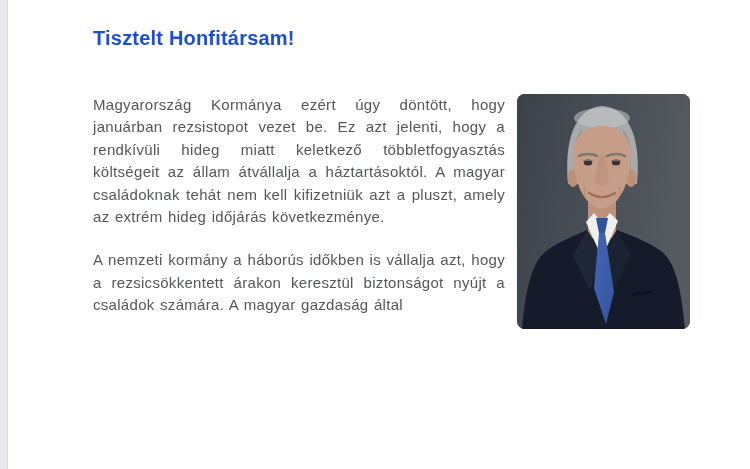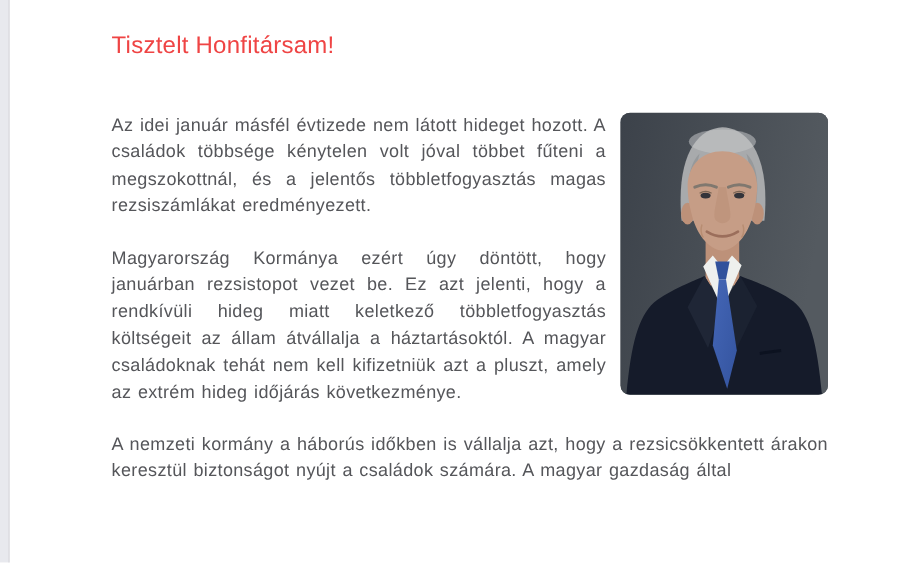"Tisztelt Honfitársam!" .title { color: #ef4444 -> #1d4ed8; font-weight: 400 -> 700 }
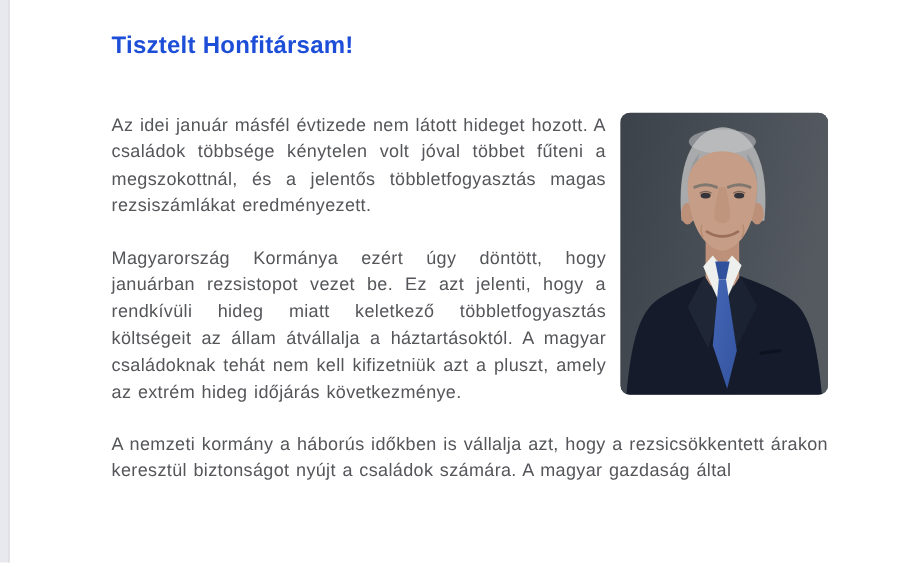"Az idei január másfél évtizede" p.para { html: <p>Az idei január másfél évtizede nem látott hideget hozott. A családok többsége kénytelen volt jóval többet fűteni a megszokottnál, és a jelentős többletfogyasztás magas rezsiszámlákat eredményezett.</p> -> none }
